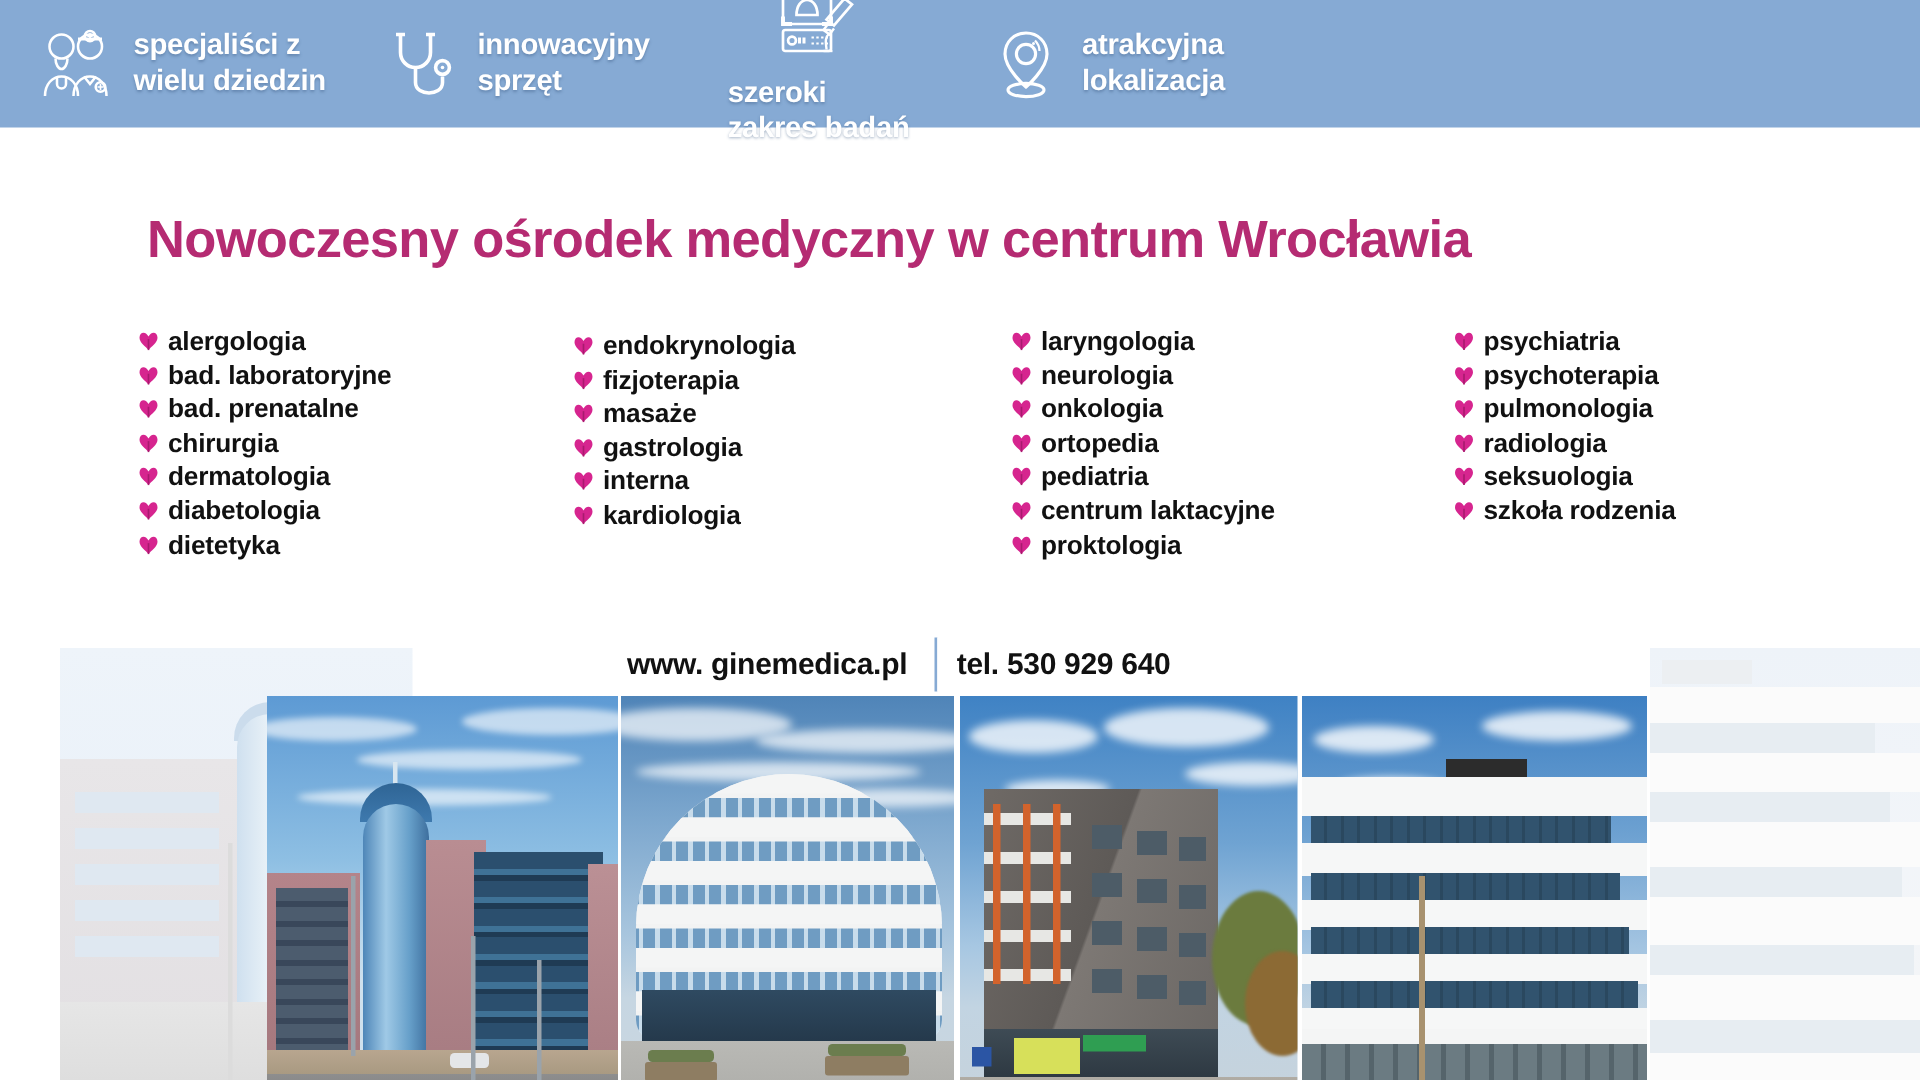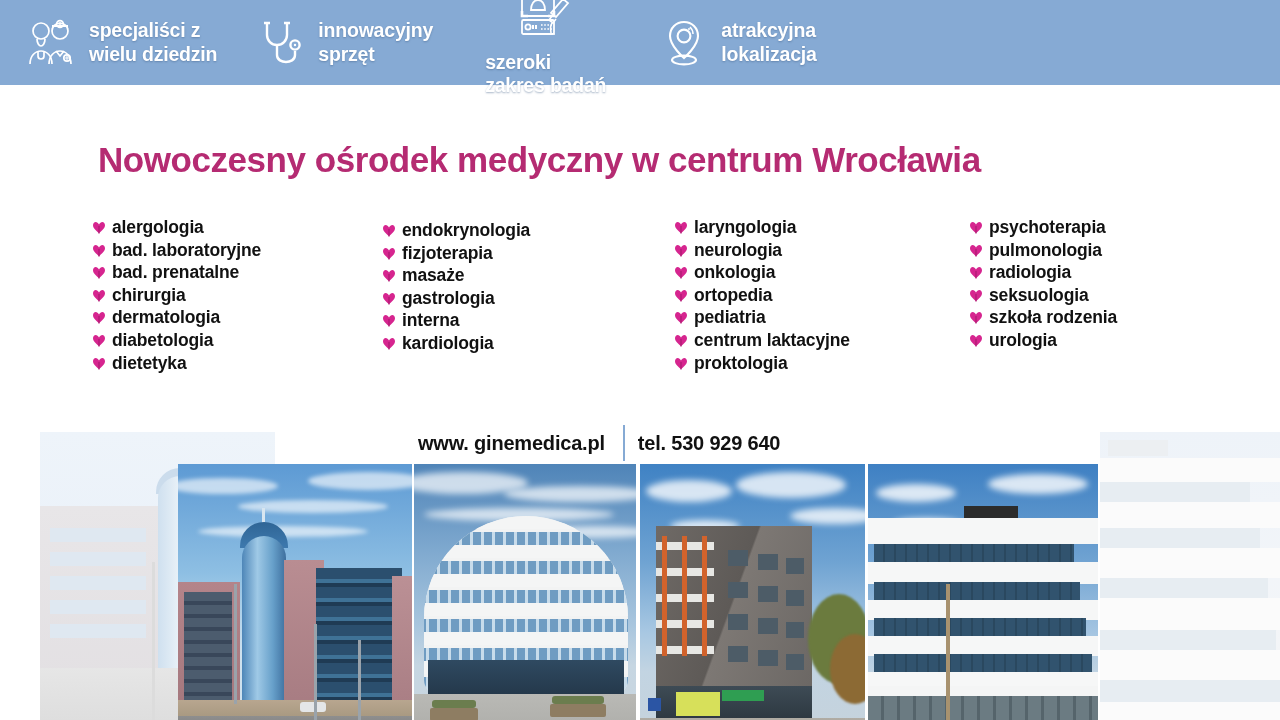"psychiatria" div.svc { html: none -> <div> <span> <svg> <path></path> <path></path> </svg> </span> <span>psychiatria</span> </div> }
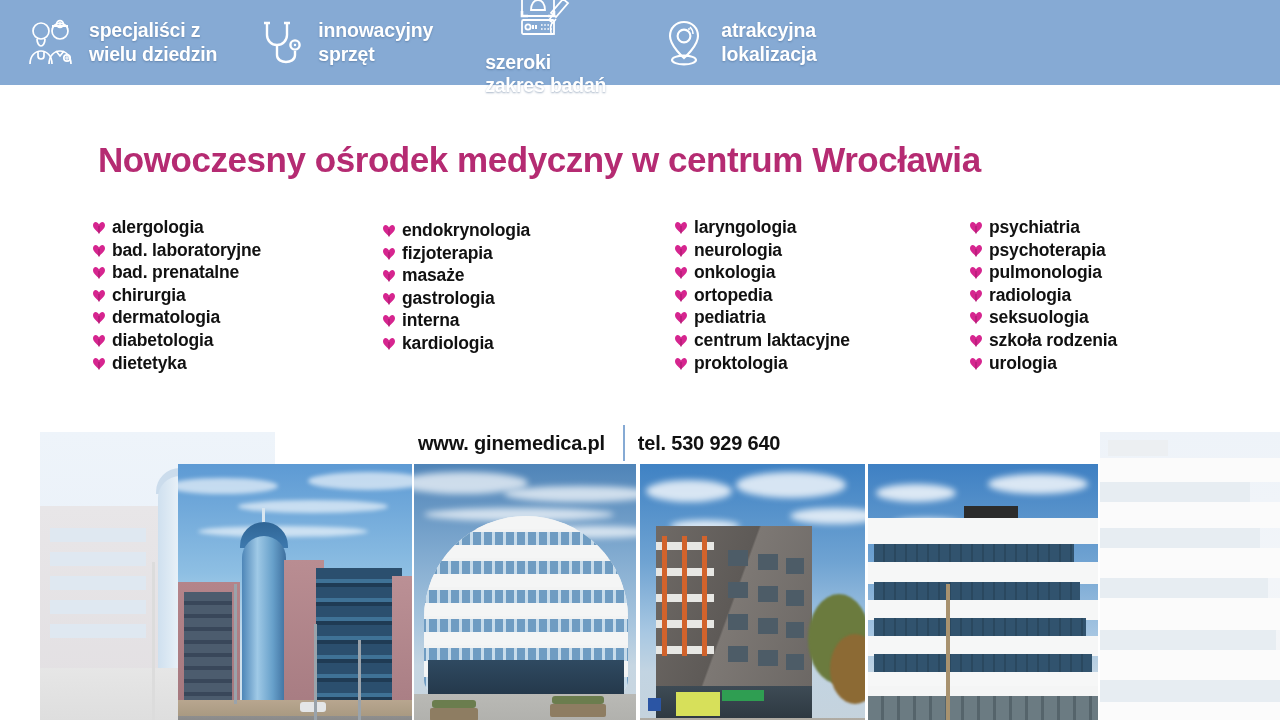"urologia" div.svc { html: <div> <span> <svg> <path></path> <path></path> </svg> </span> <span>urologia</span> </div> -> none }
